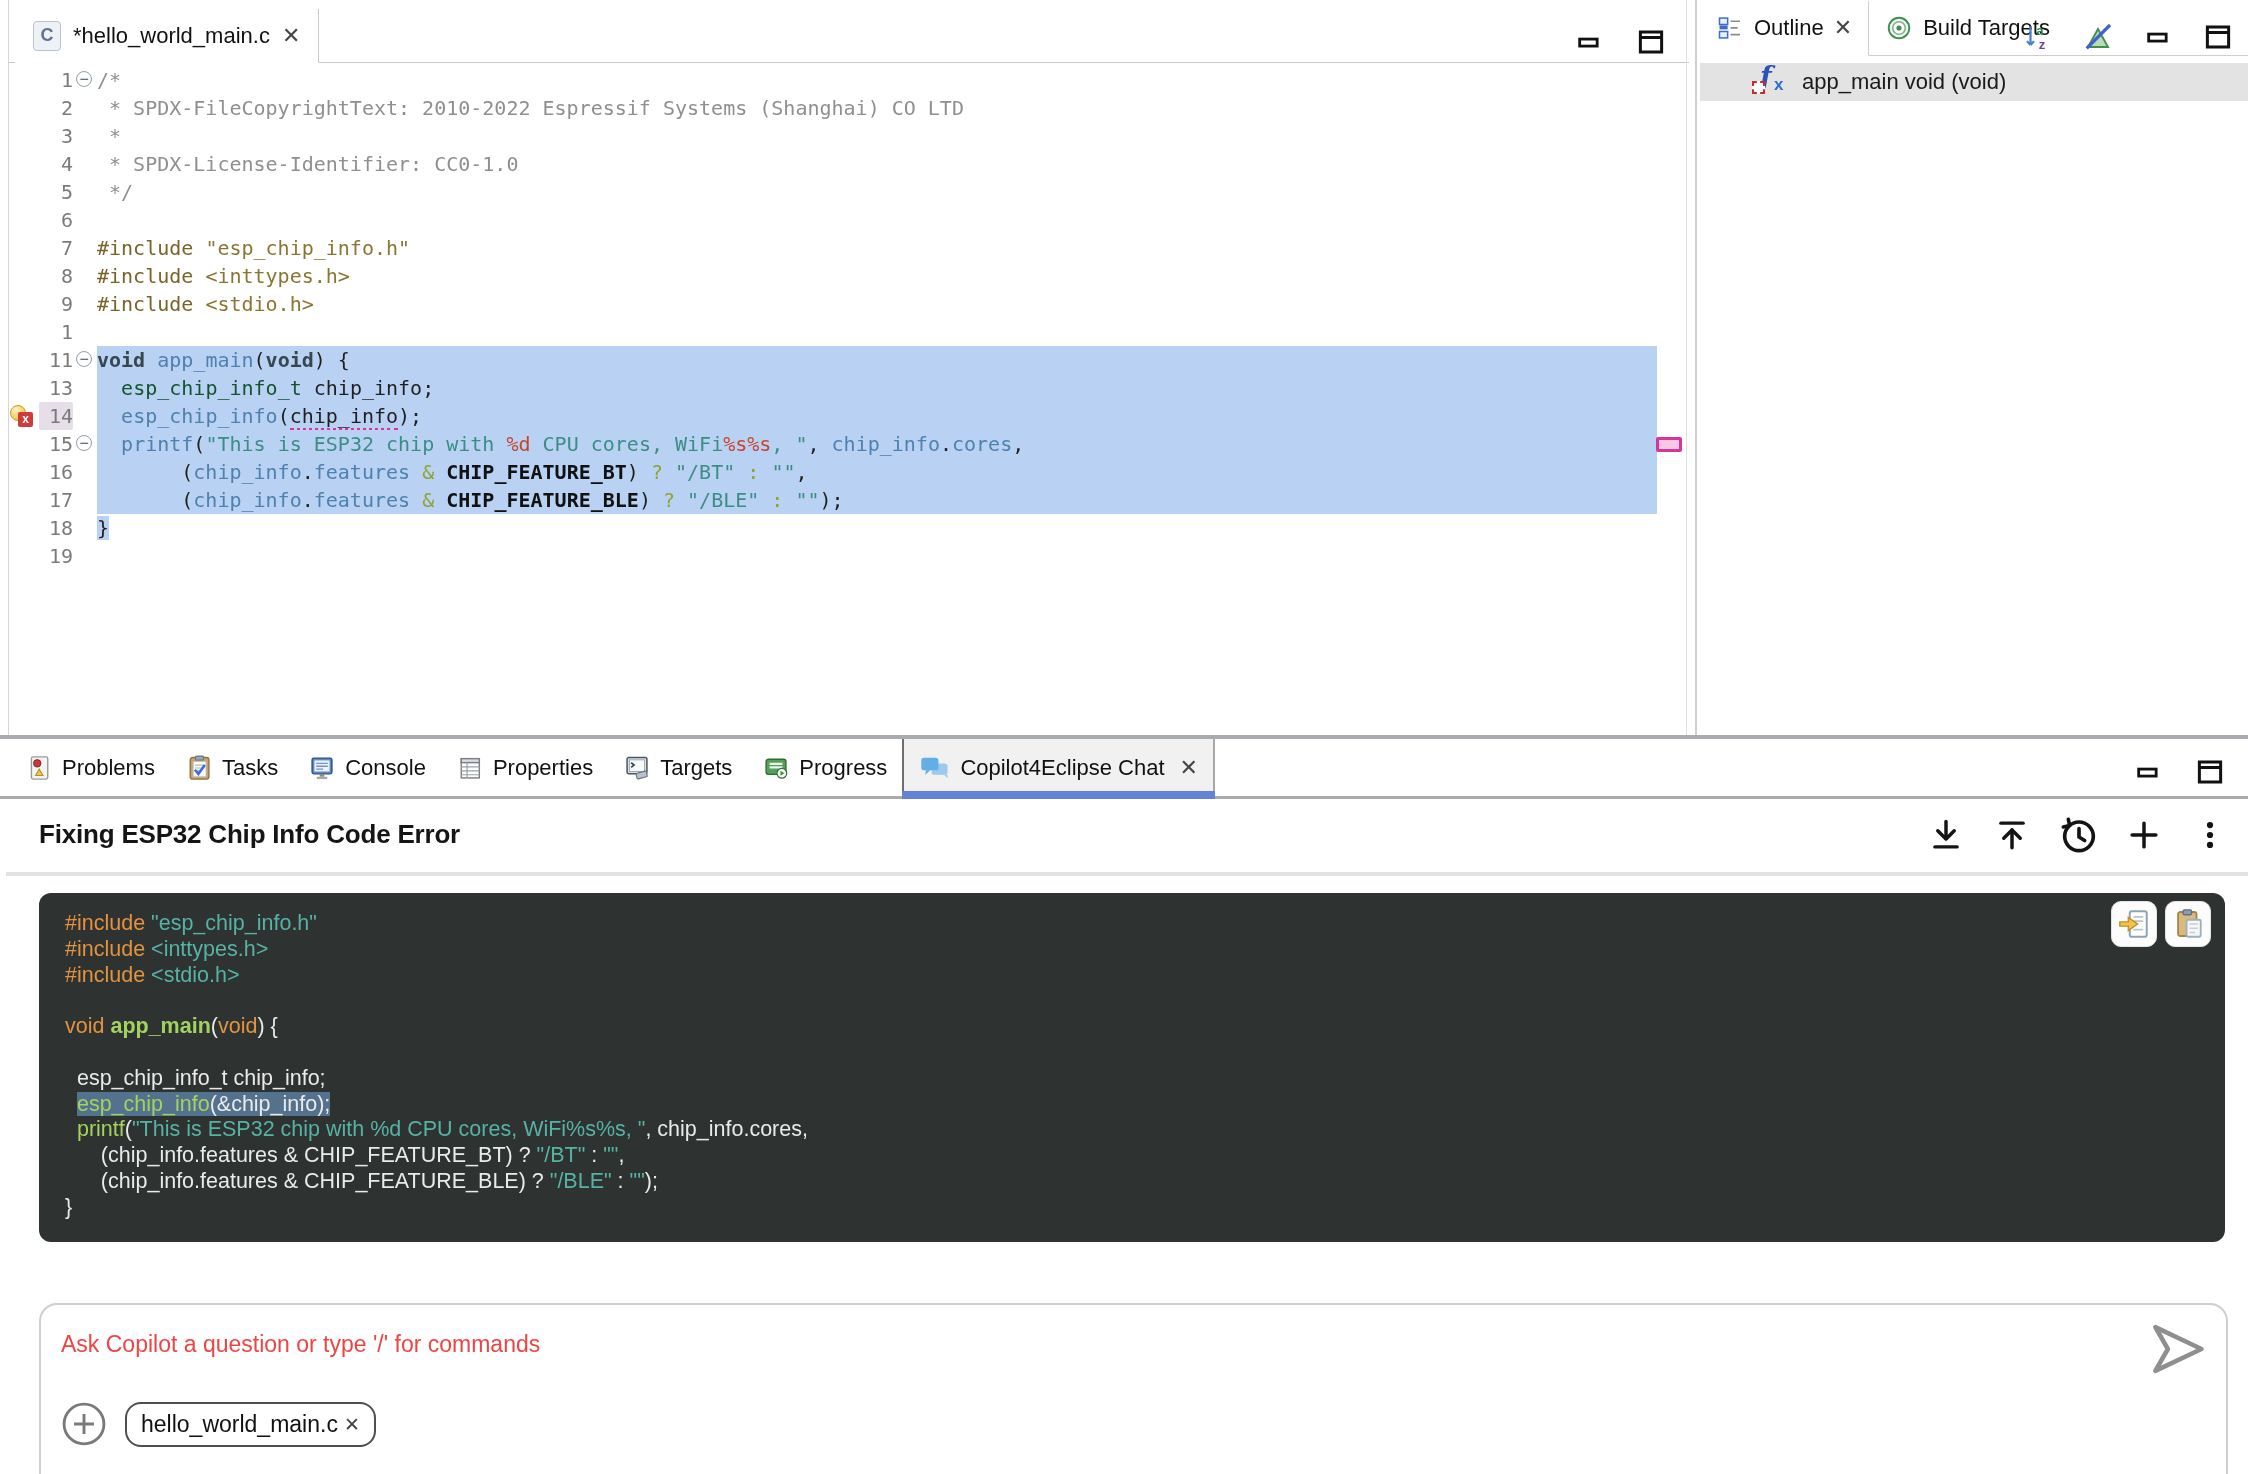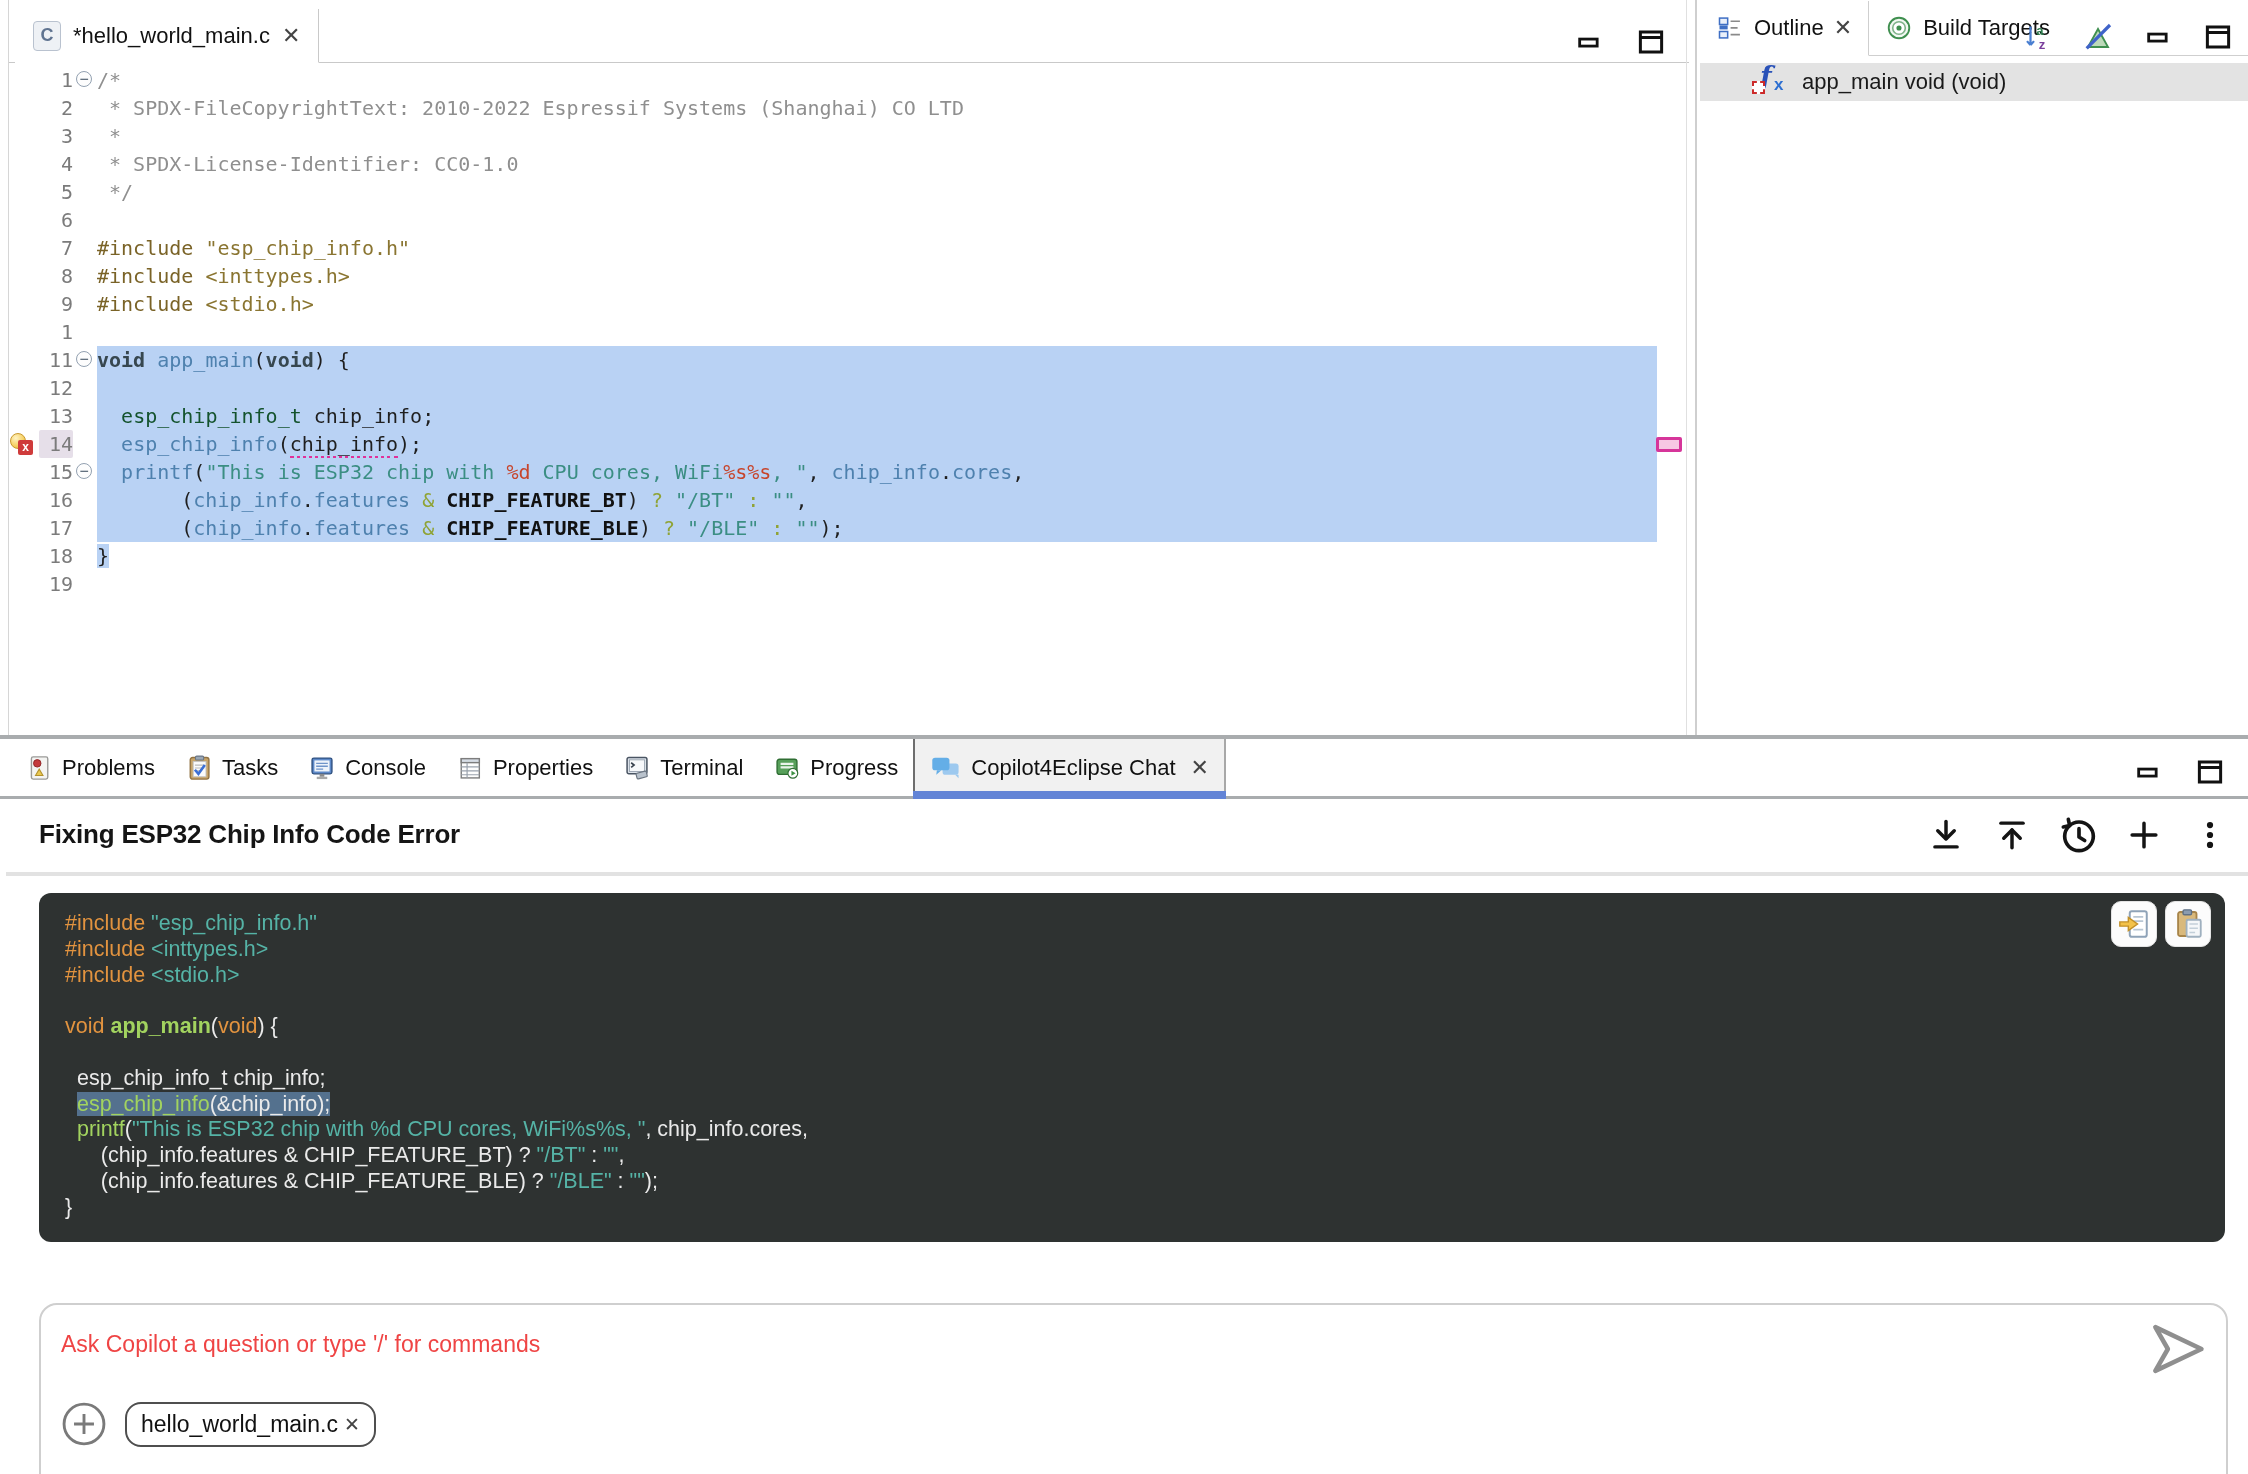"12" div.ed-row { html: <div> <div></div> <div>12</div> <div></div> <div></div> </div> -> none }
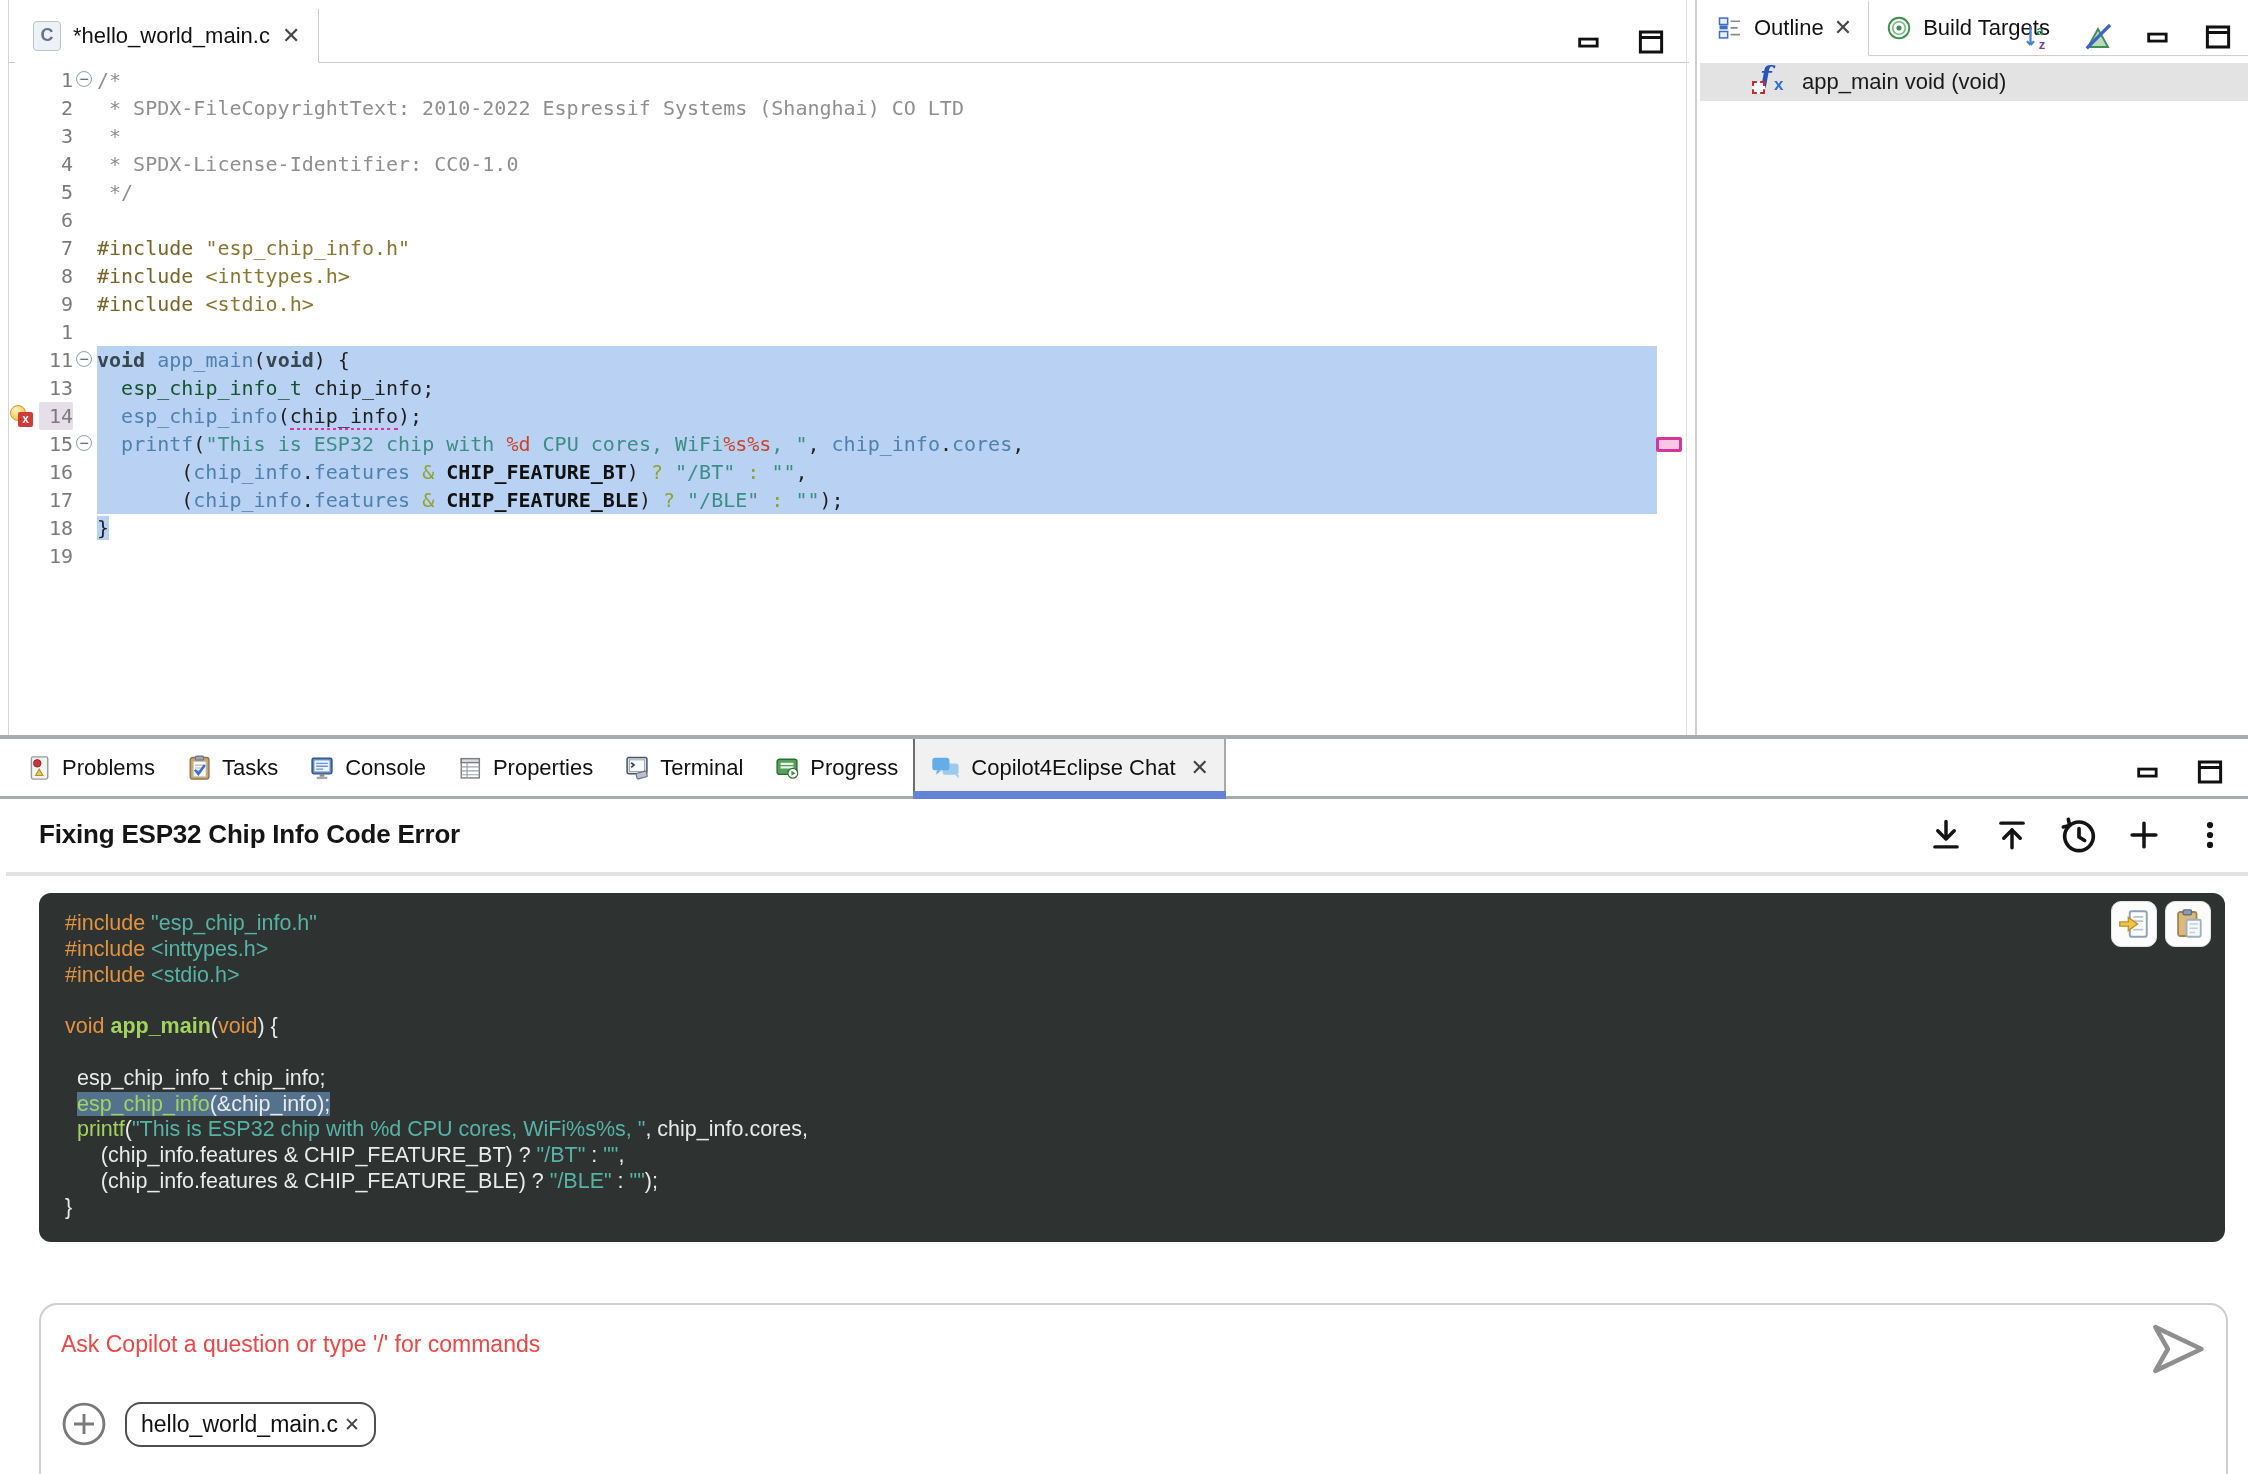"Terminal" span { text: Terminal -> Targets }
